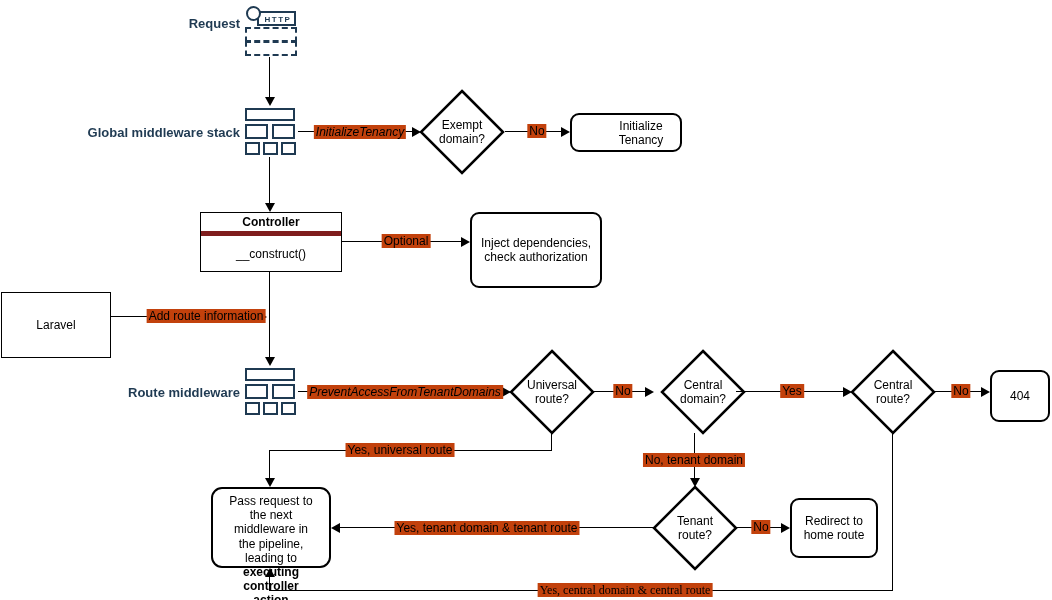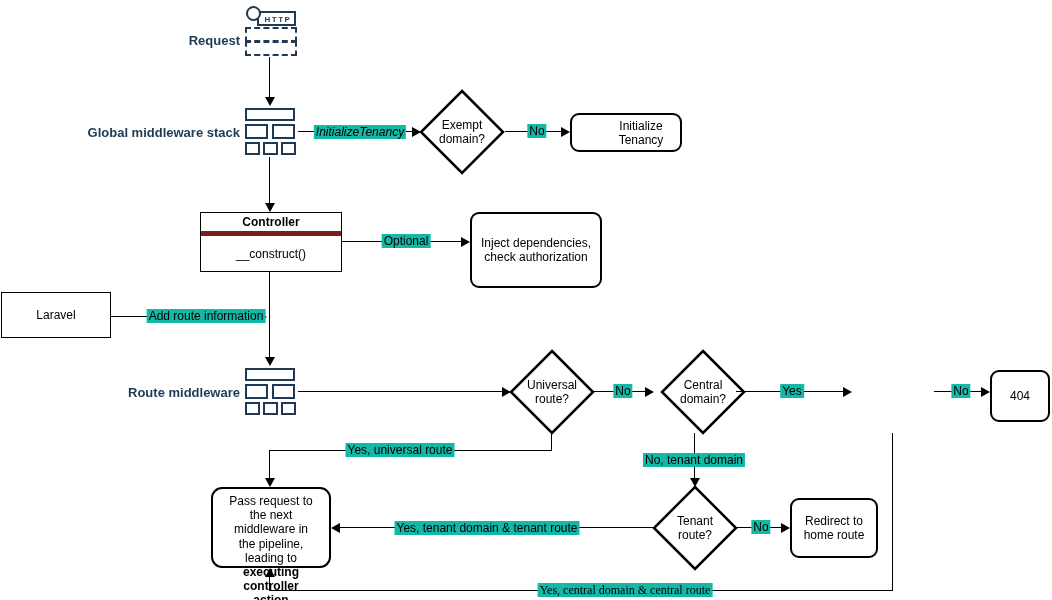"Request" div.nlabel { top: 40px -> 23px }
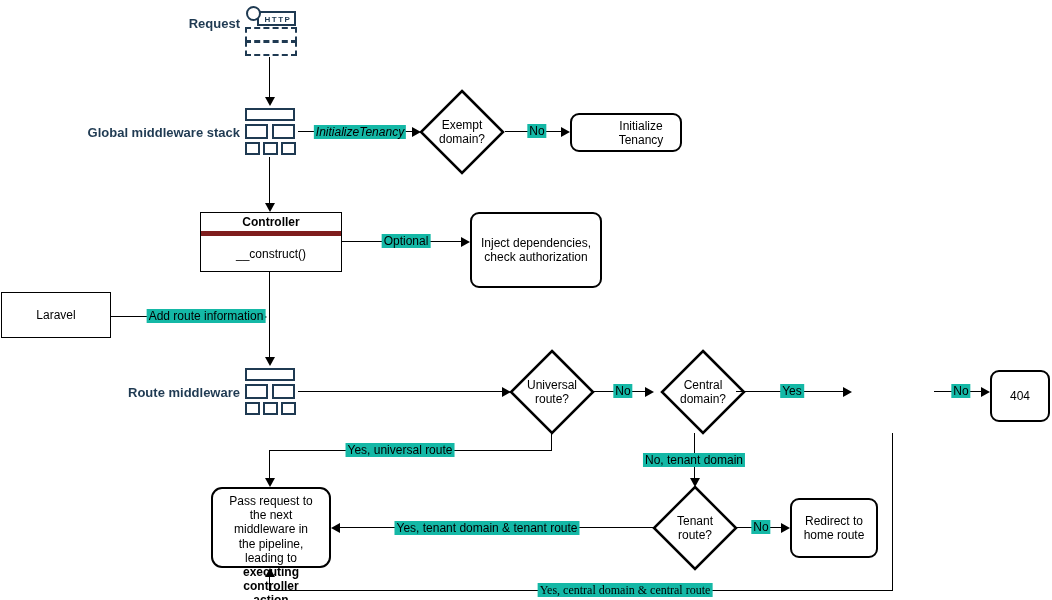"InitializeTenancy" .elabel { background: #14b8a6 -> #c2410c }
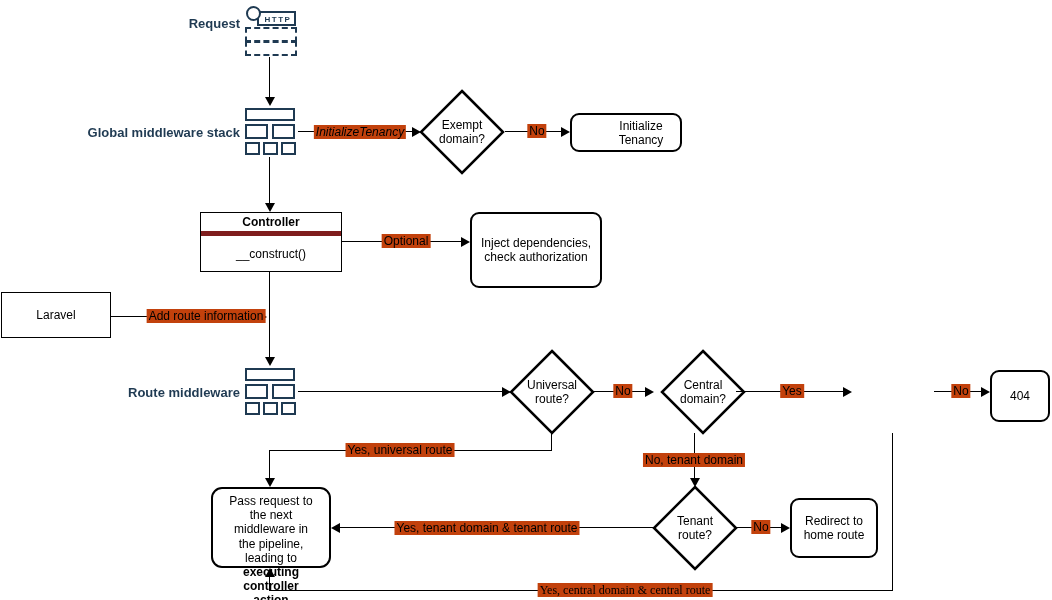"Laravel" div.sbox { height: 46px -> 66px }
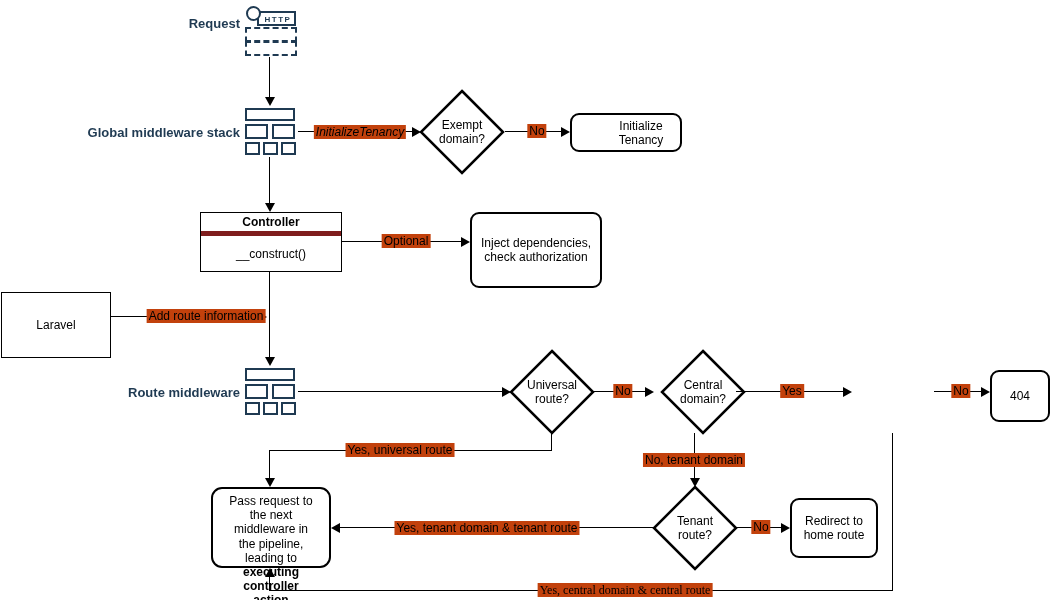"PreventAccessFromTenantDomains" div.elabel { html: none -> <div>PreventAccessFromTenantDomains</div> }
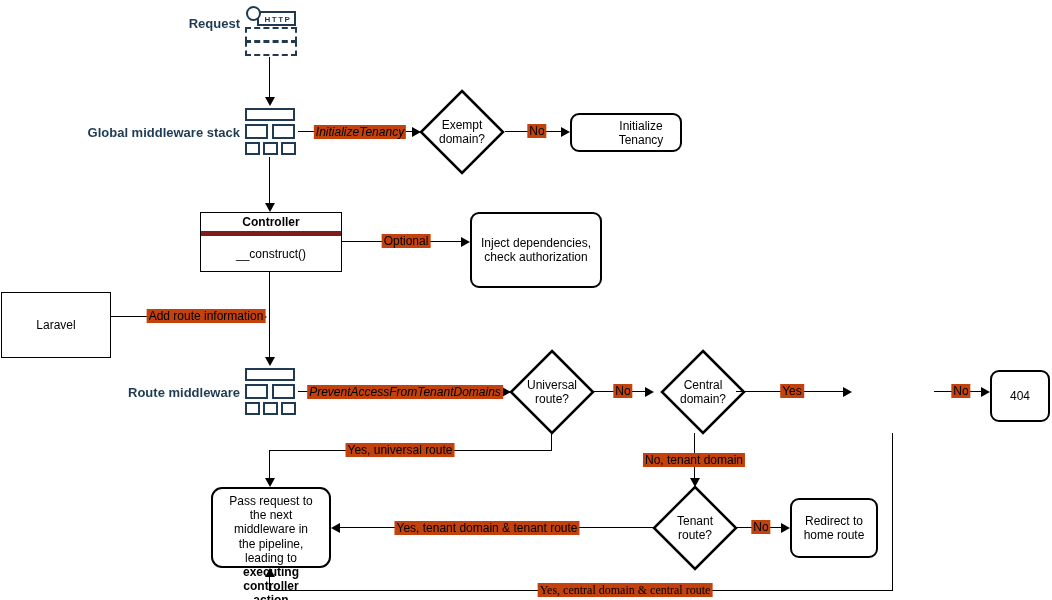"Central route?" div.diamond { html: none -> <div> <svg> <polygon></polygon> </svg> <div>Central route?</div> </div> }
